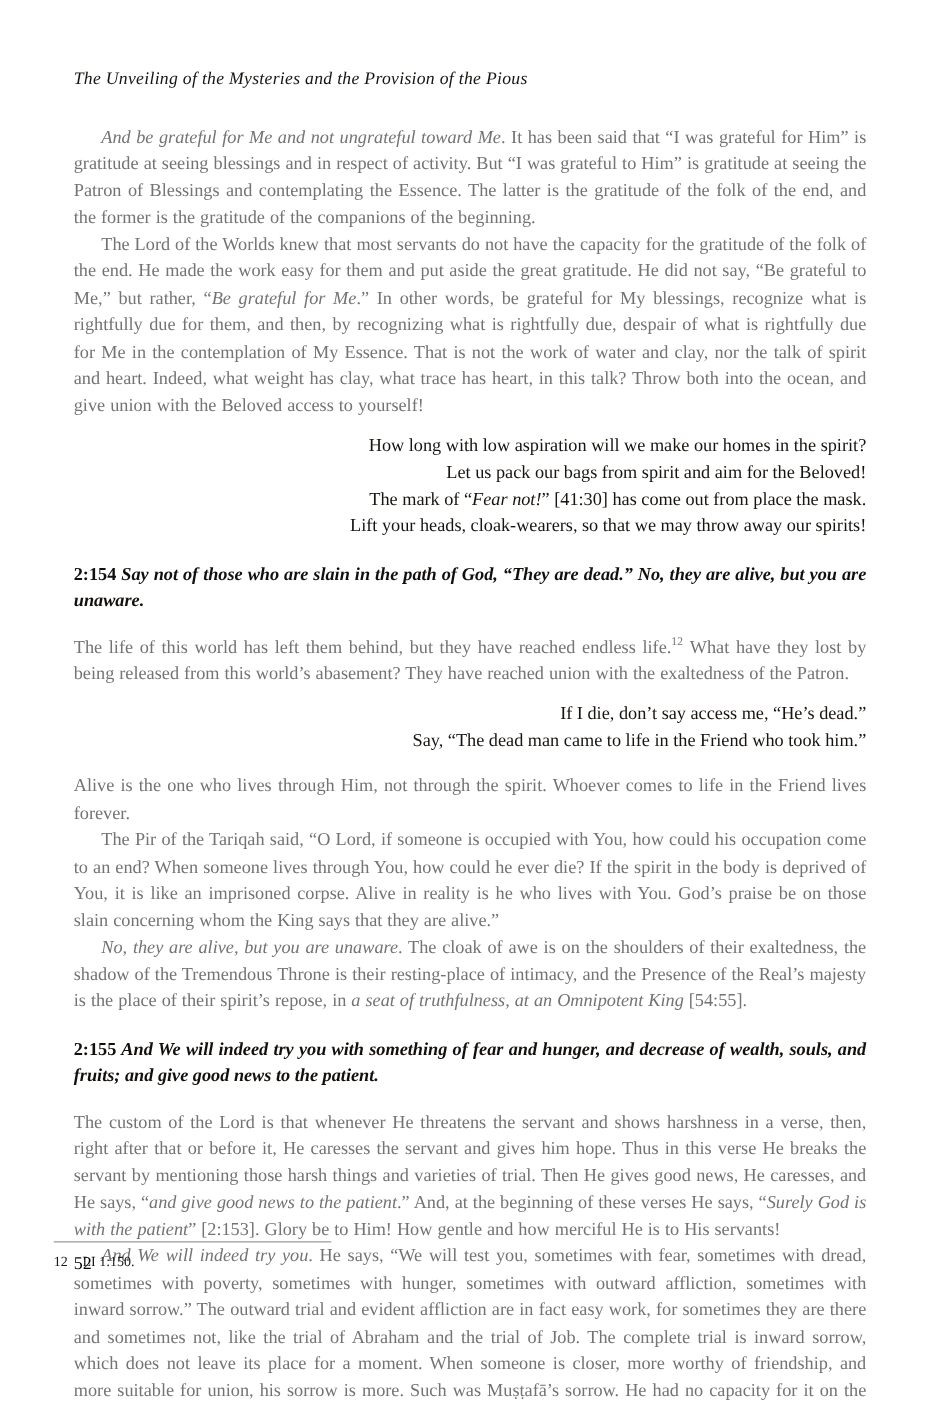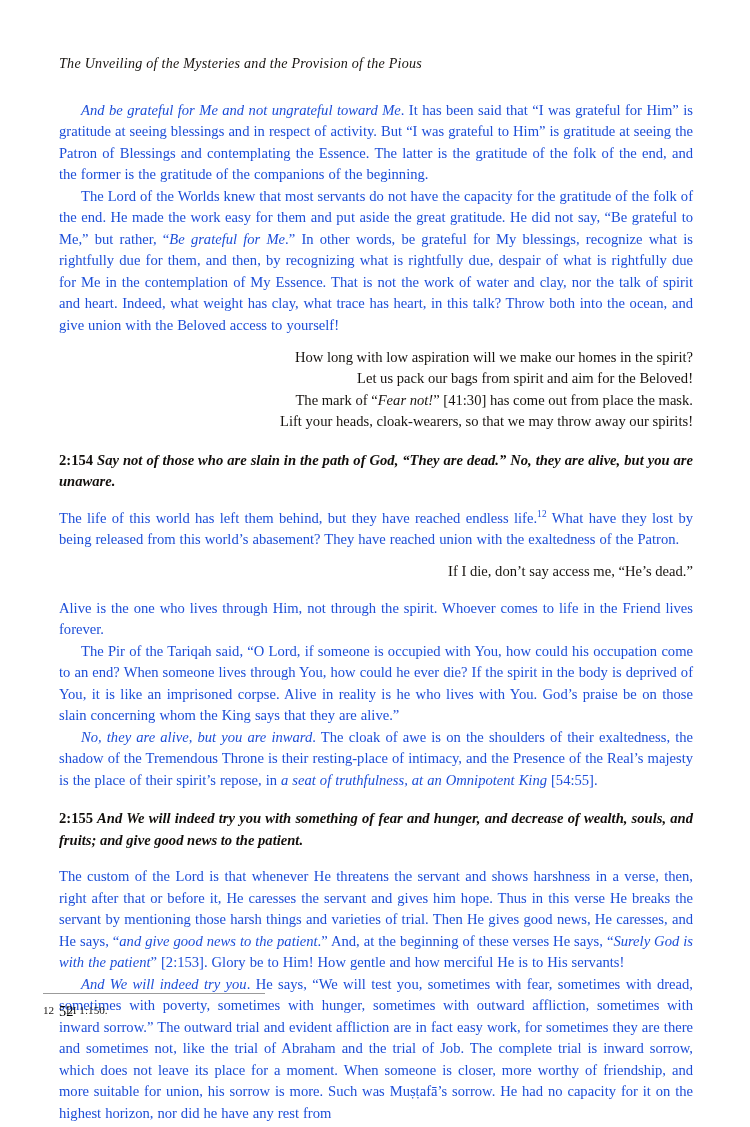"And be grateful for Me" .para { color: #1d4ed8 -> #737373 }
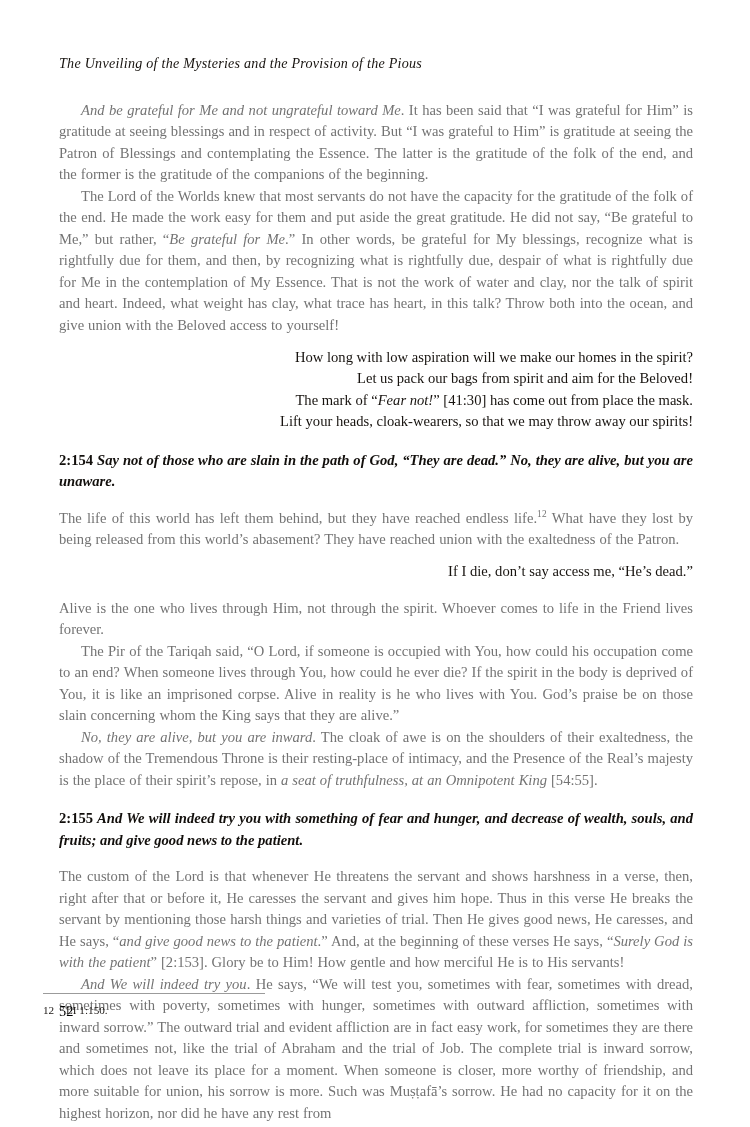"Say, “The dead man came" div.pline { html: none -> <div>Say, “The dead man came to life in the Friend who took him.”</div> }
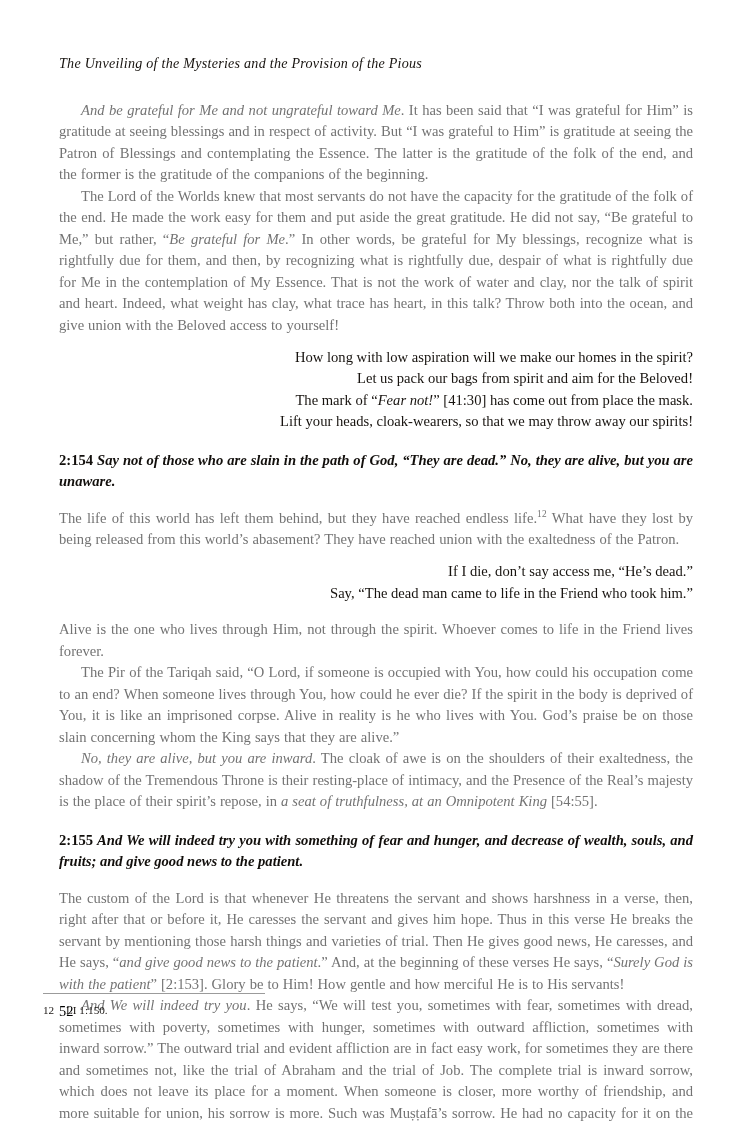"No, they are alive, but" i { text: inward -> unaware }
